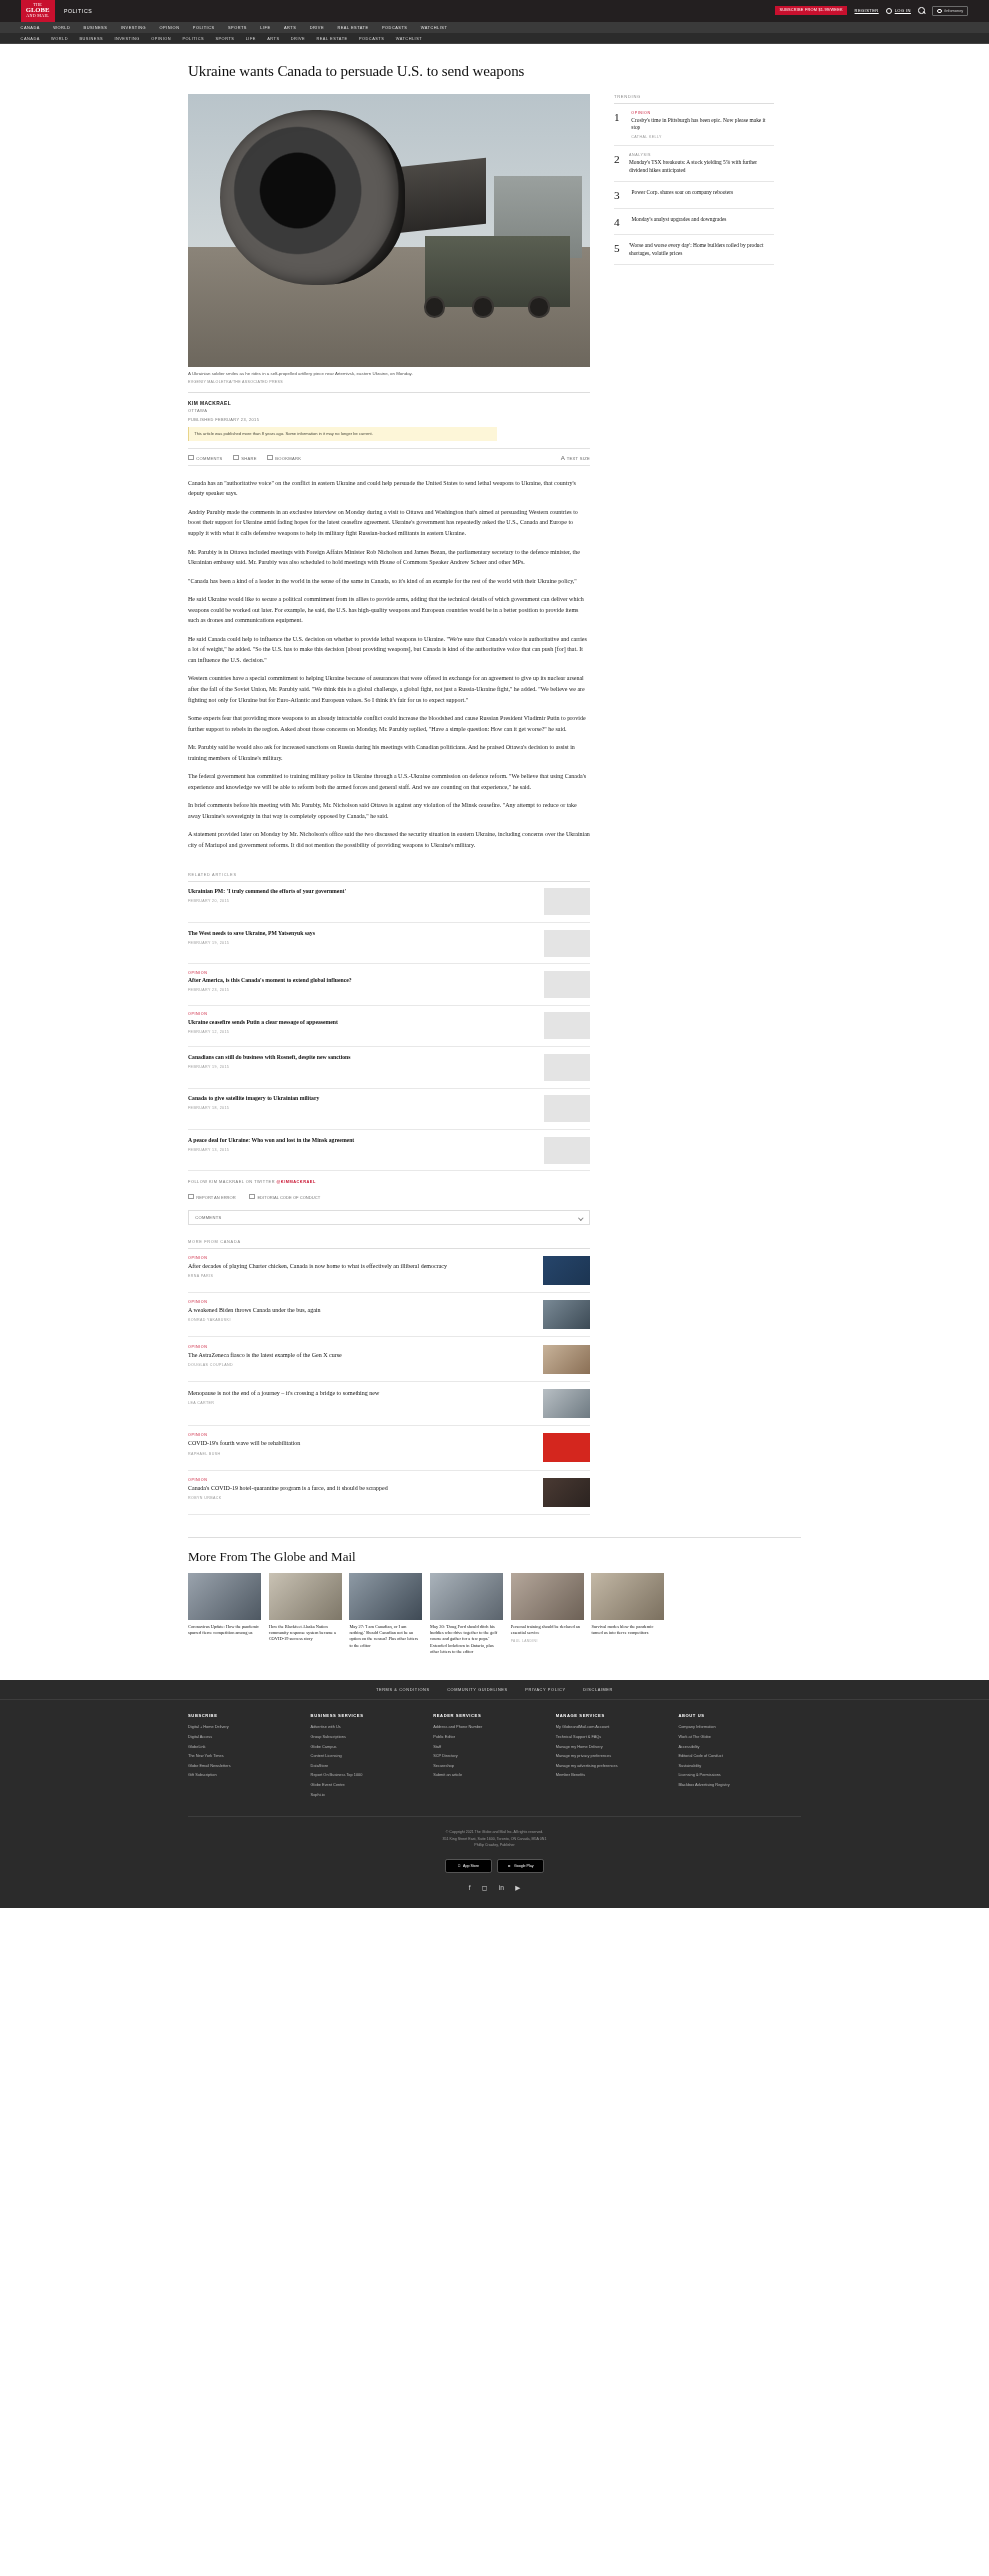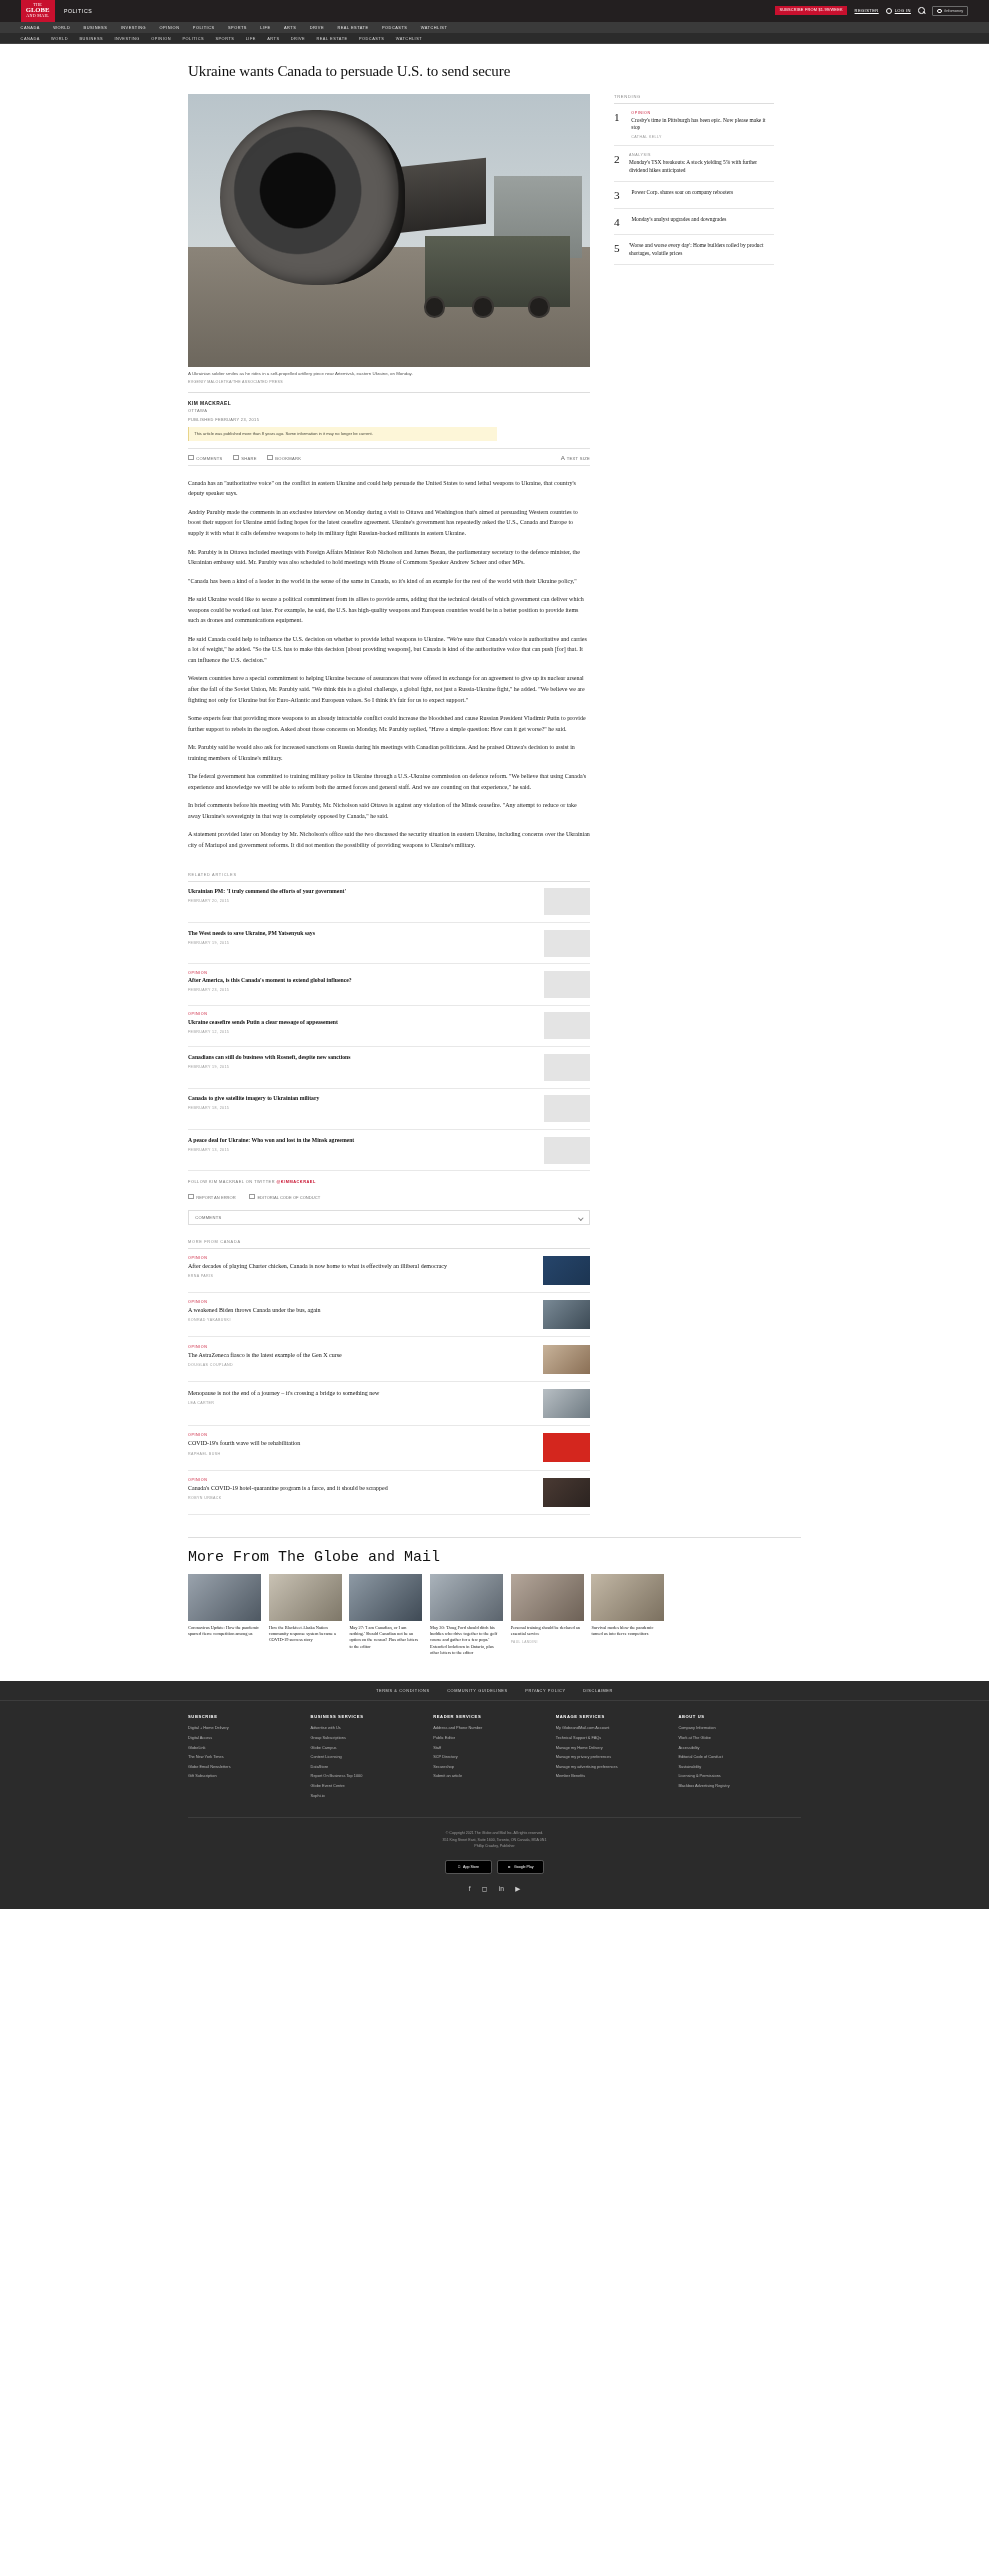"Ukraine wants Canada to persuade" h1.headline { text: secure -> weapons }
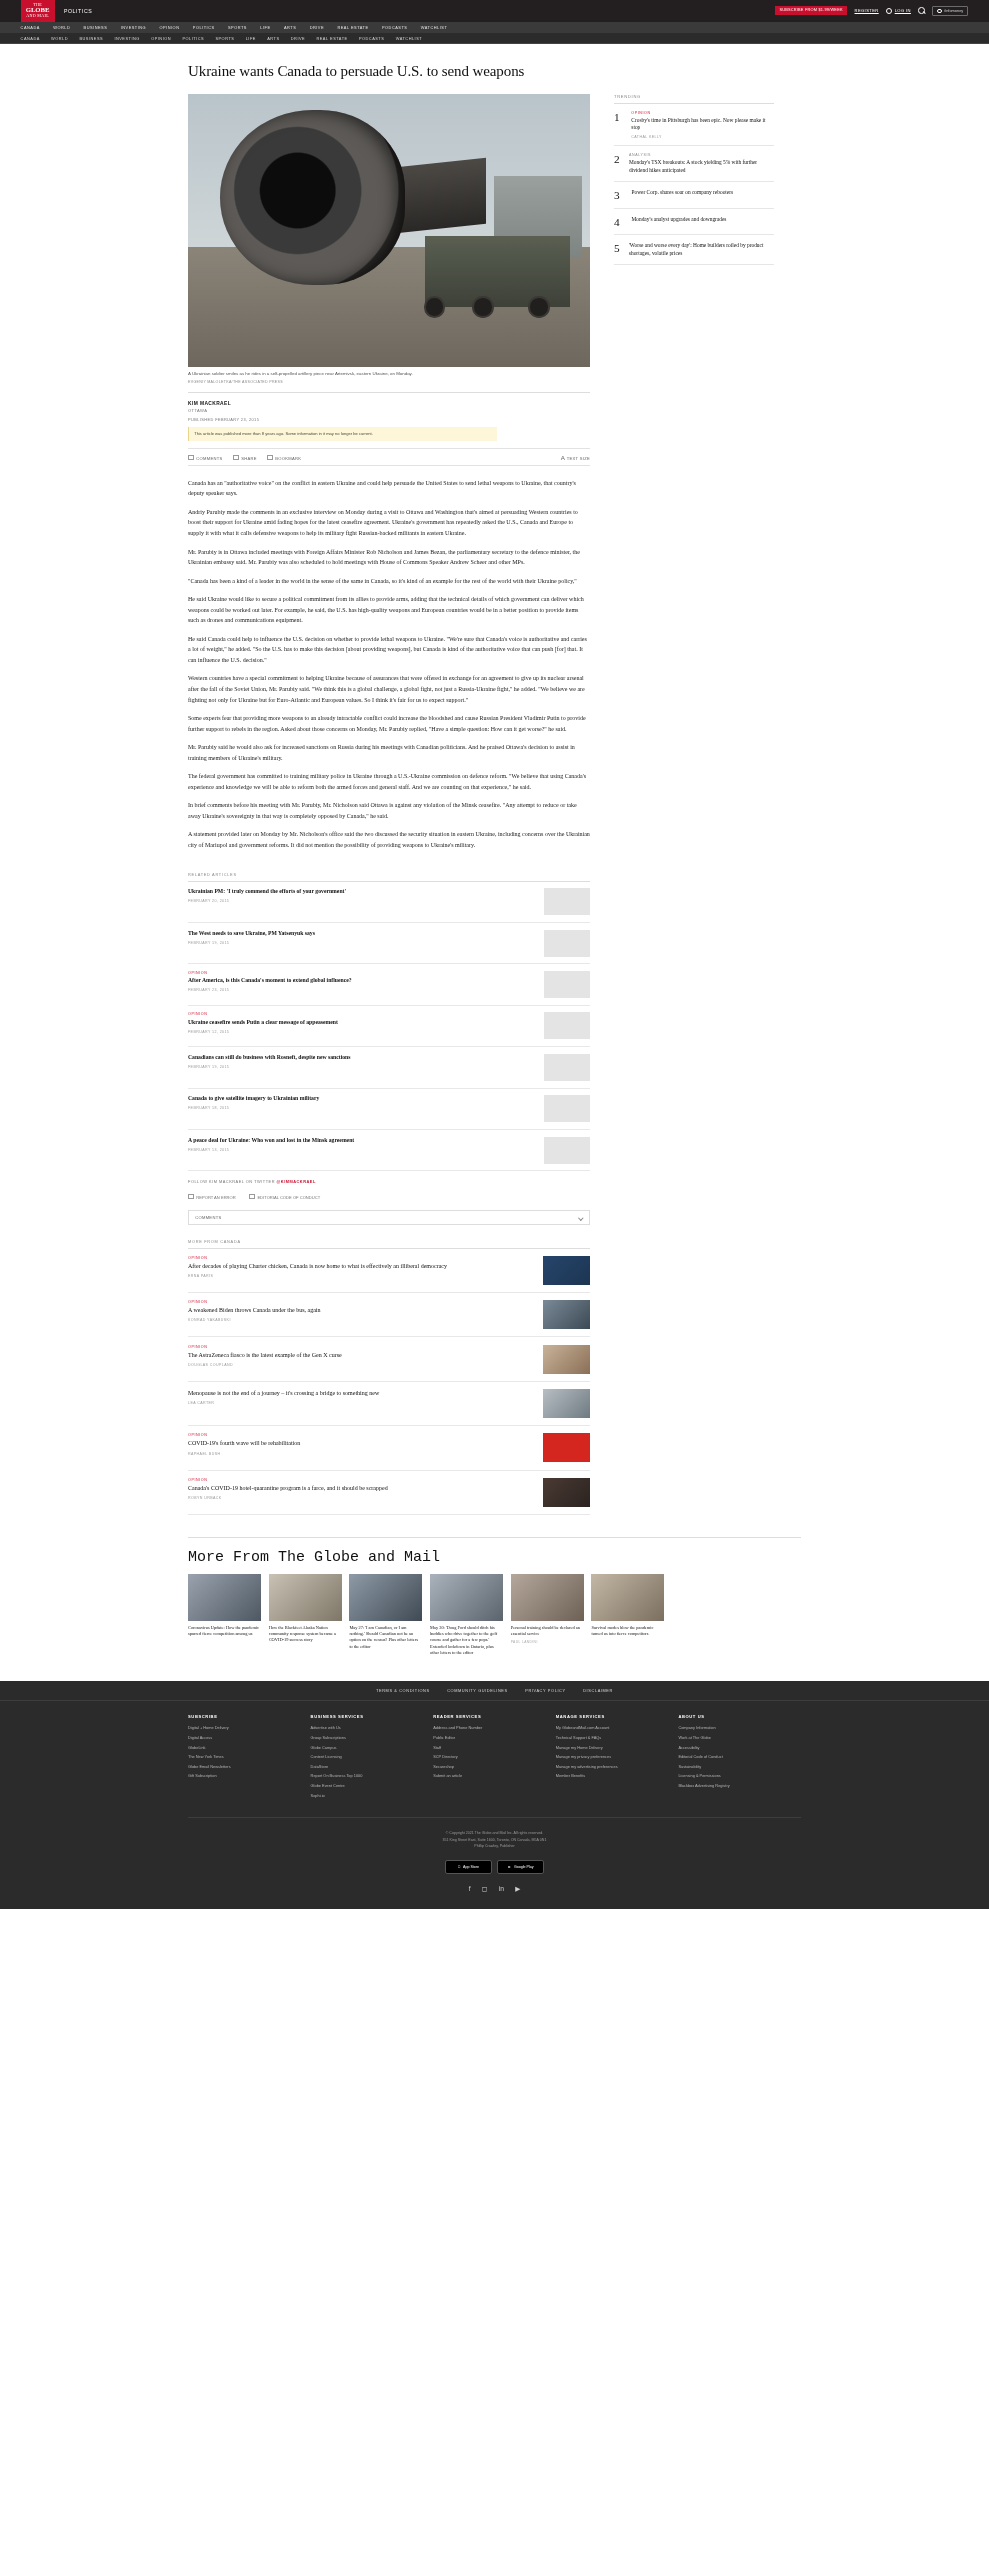"More From The Globe and" .mfg h2 { font-family: Liberation Mono, monospace -> Liberation Serif, serif; font-size: 15px -> 13px }
